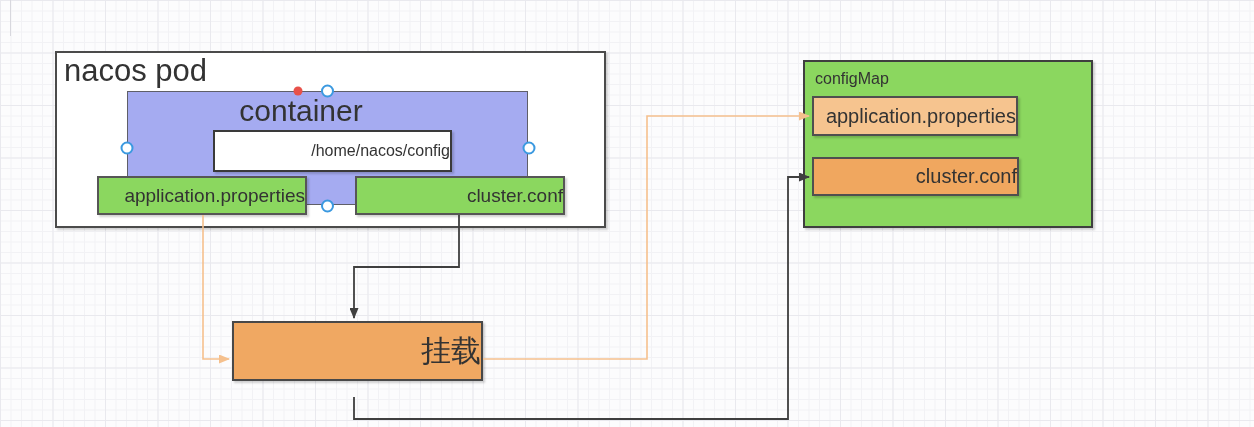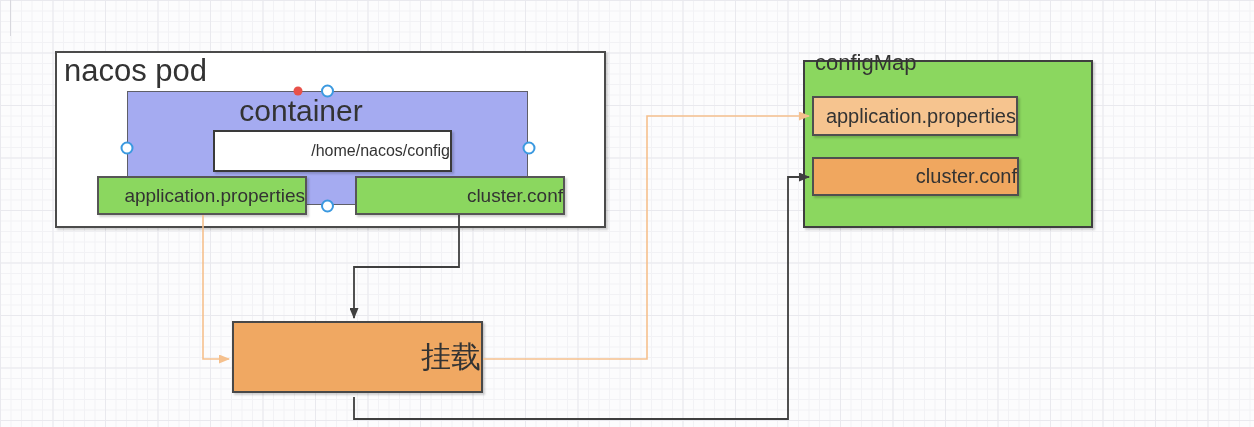"configMap" #configmap-label { font-size: 22px -> 16px; top: 50px -> 70px }
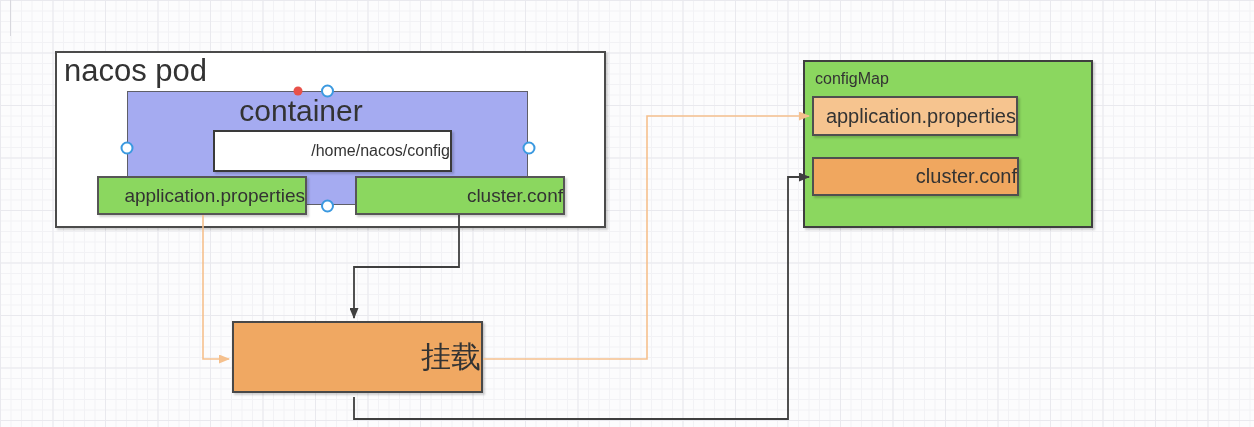"挂载" #mount { height: 72px -> 60px }
